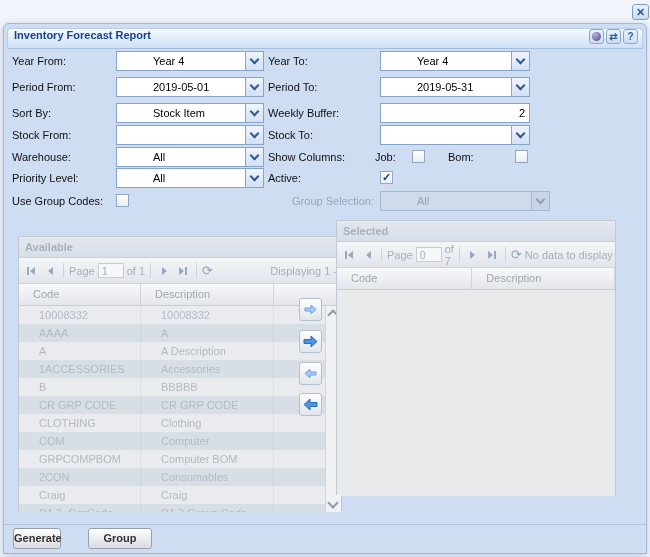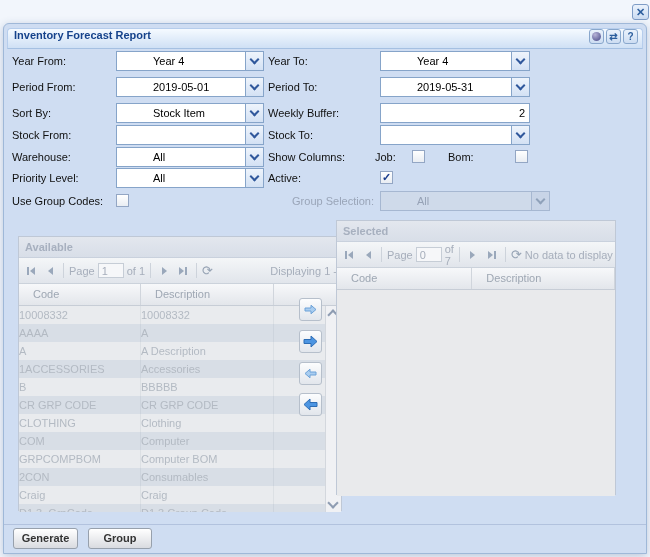"10008332" .grid-cell { padding-left: 0 -> 20px }
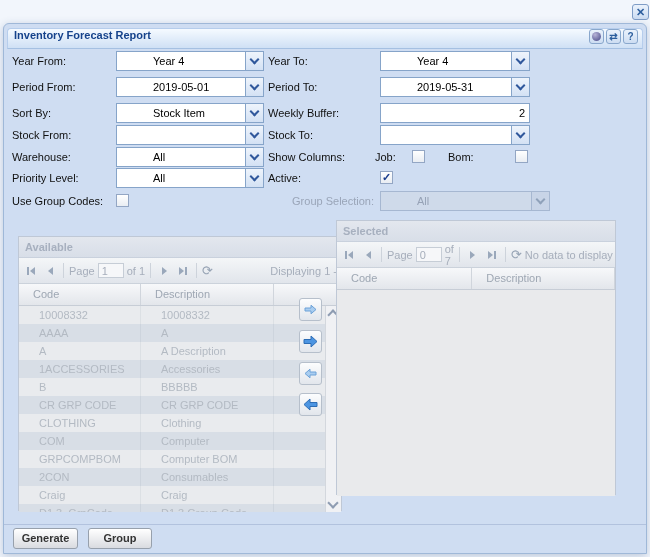"Generate" div.btn { width: 65px -> 48px }
